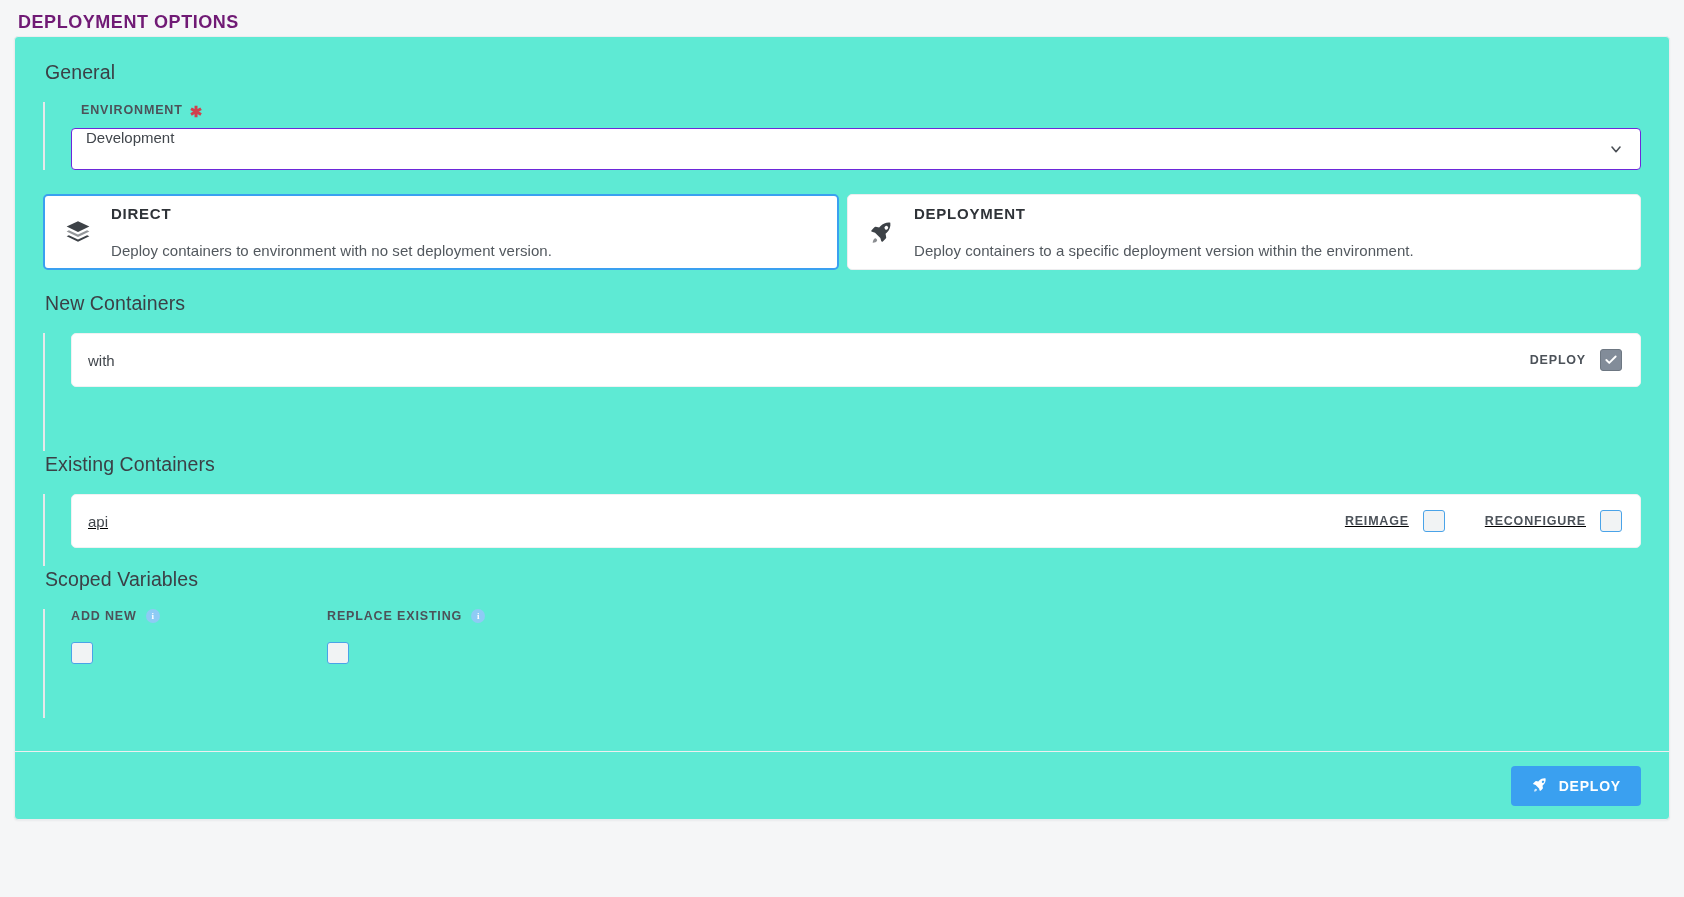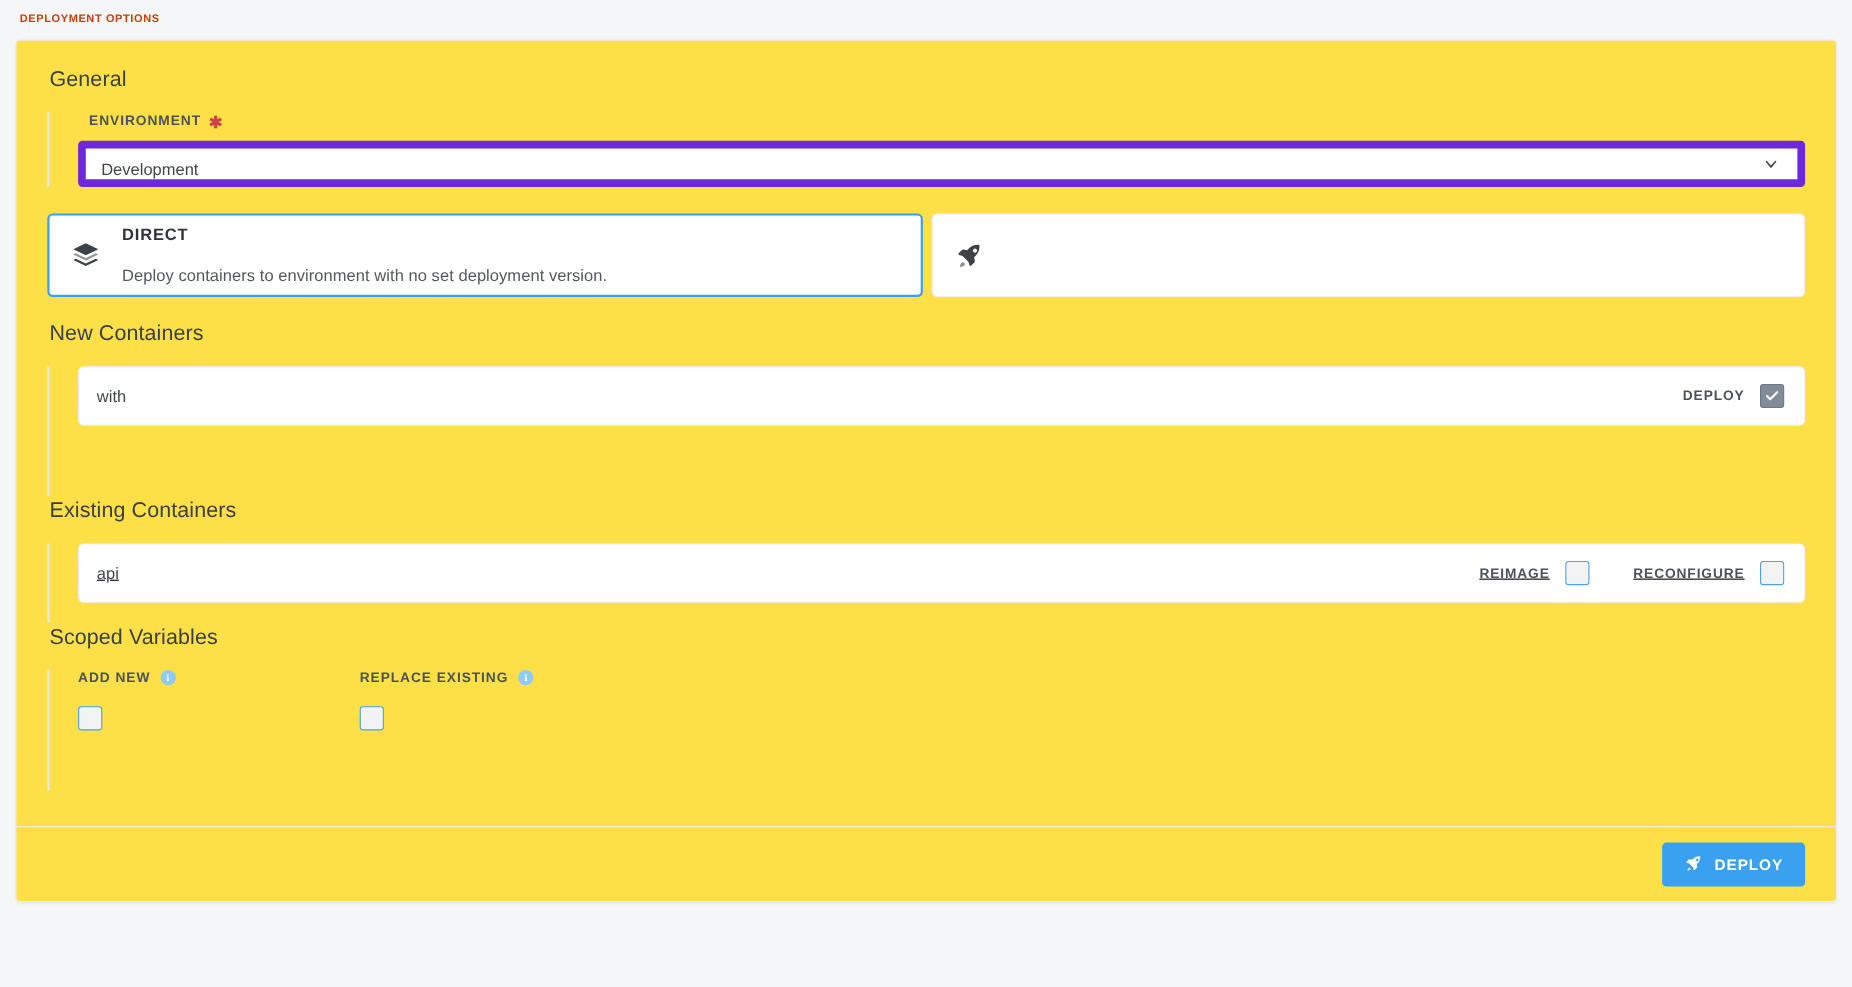"DEPLOYMENT OPTIONS" .page-header { color: #c2410c -> #701a75; font-size: 10px -> 18px }
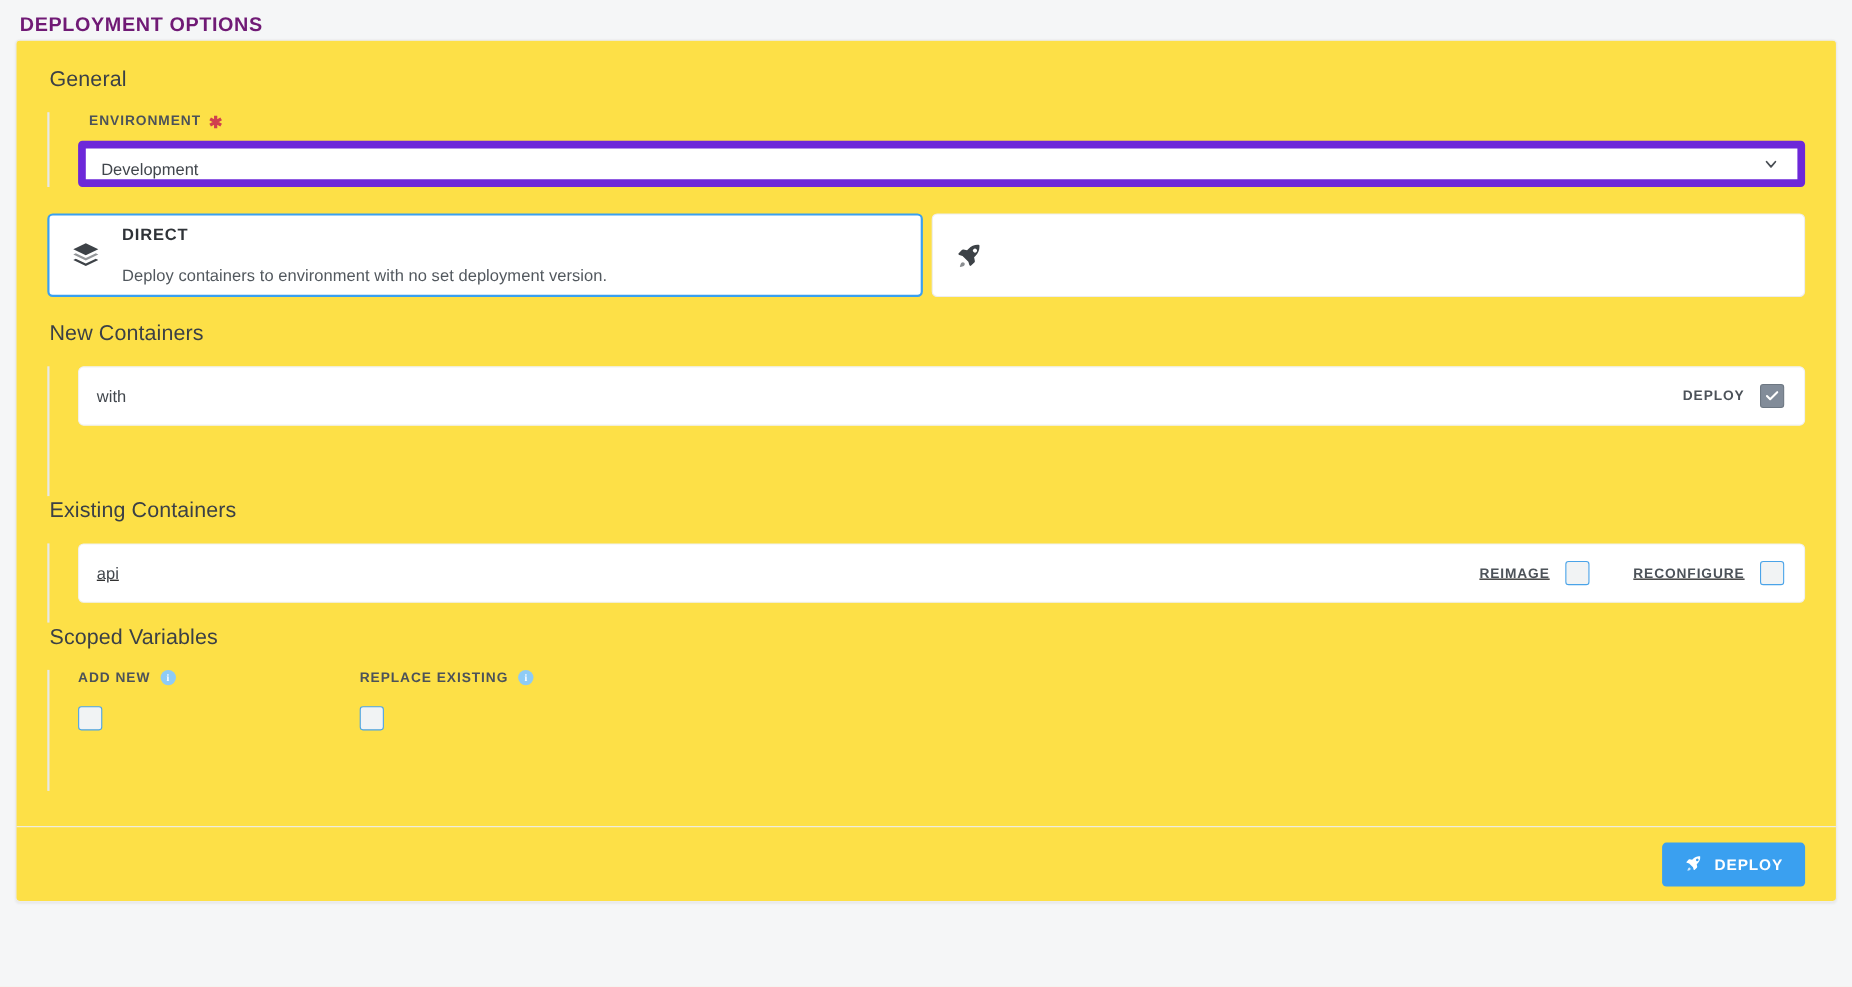"General" .card { background: #fde047 -> #5eead4 }
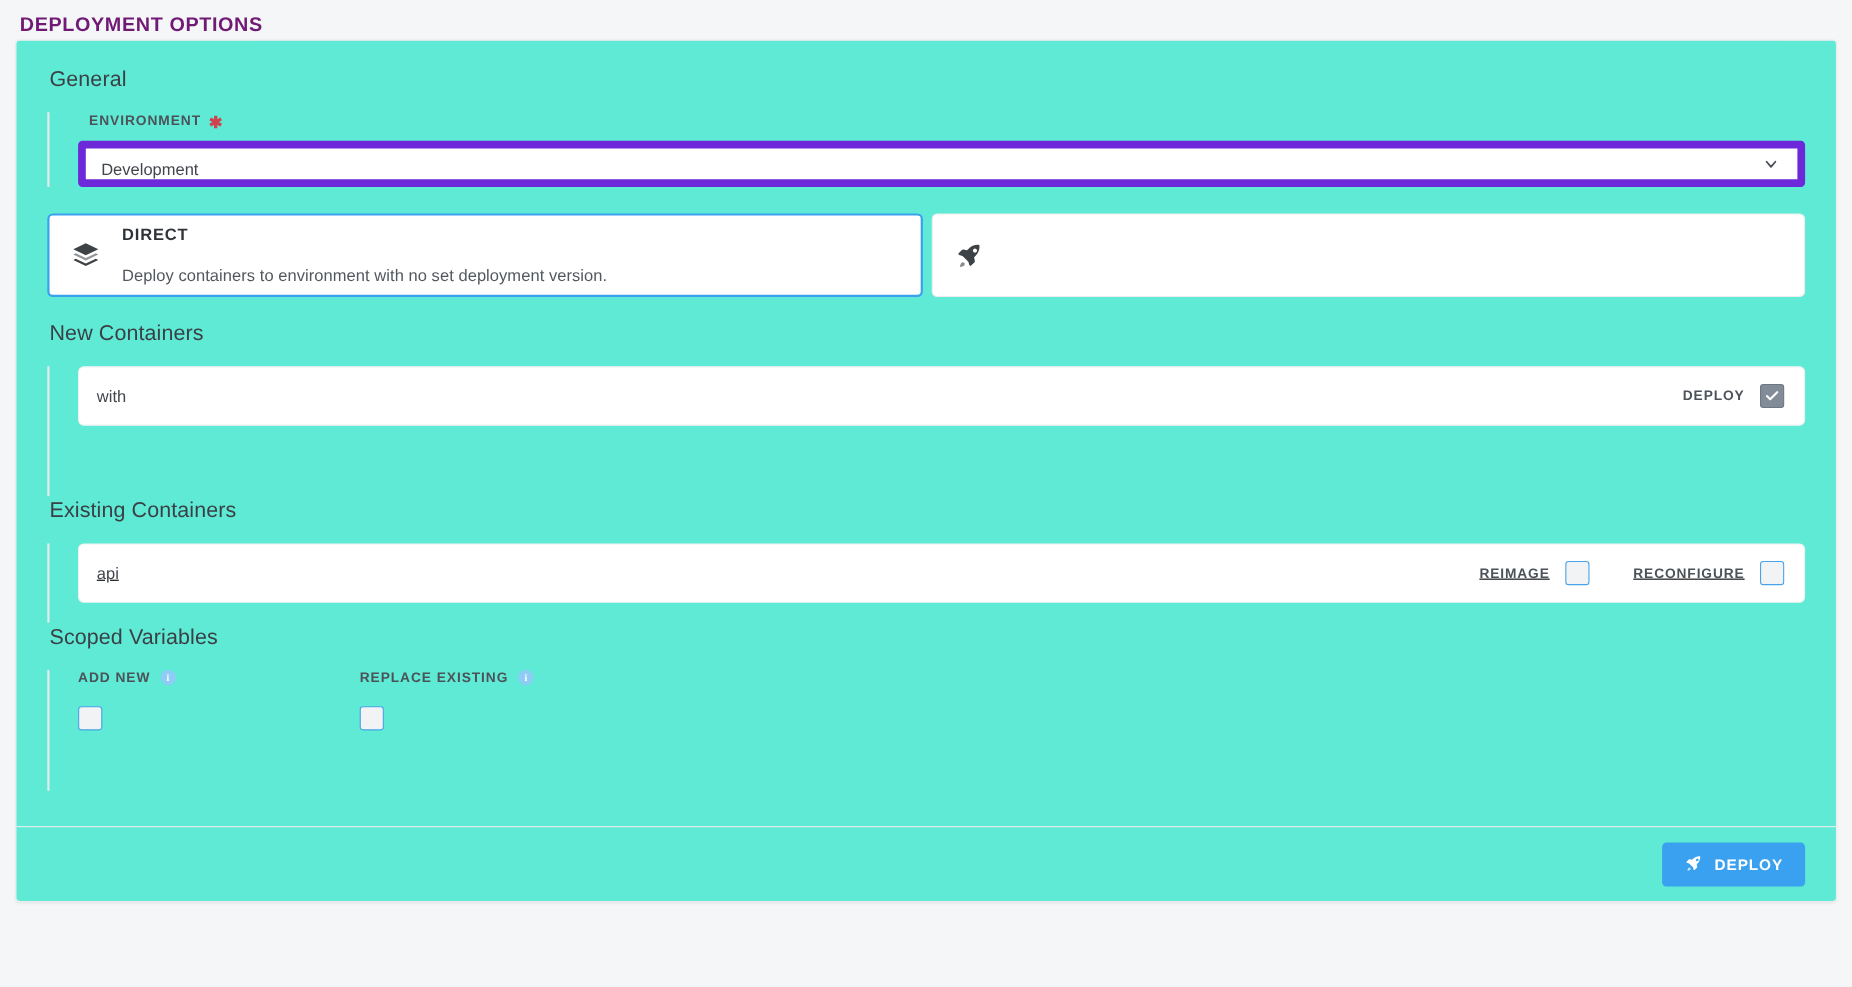"Development" .select-wrap { align-items: flex-end -> flex-start; border: 7px solid #6d28d9 -> 1px solid #6d28d9 }
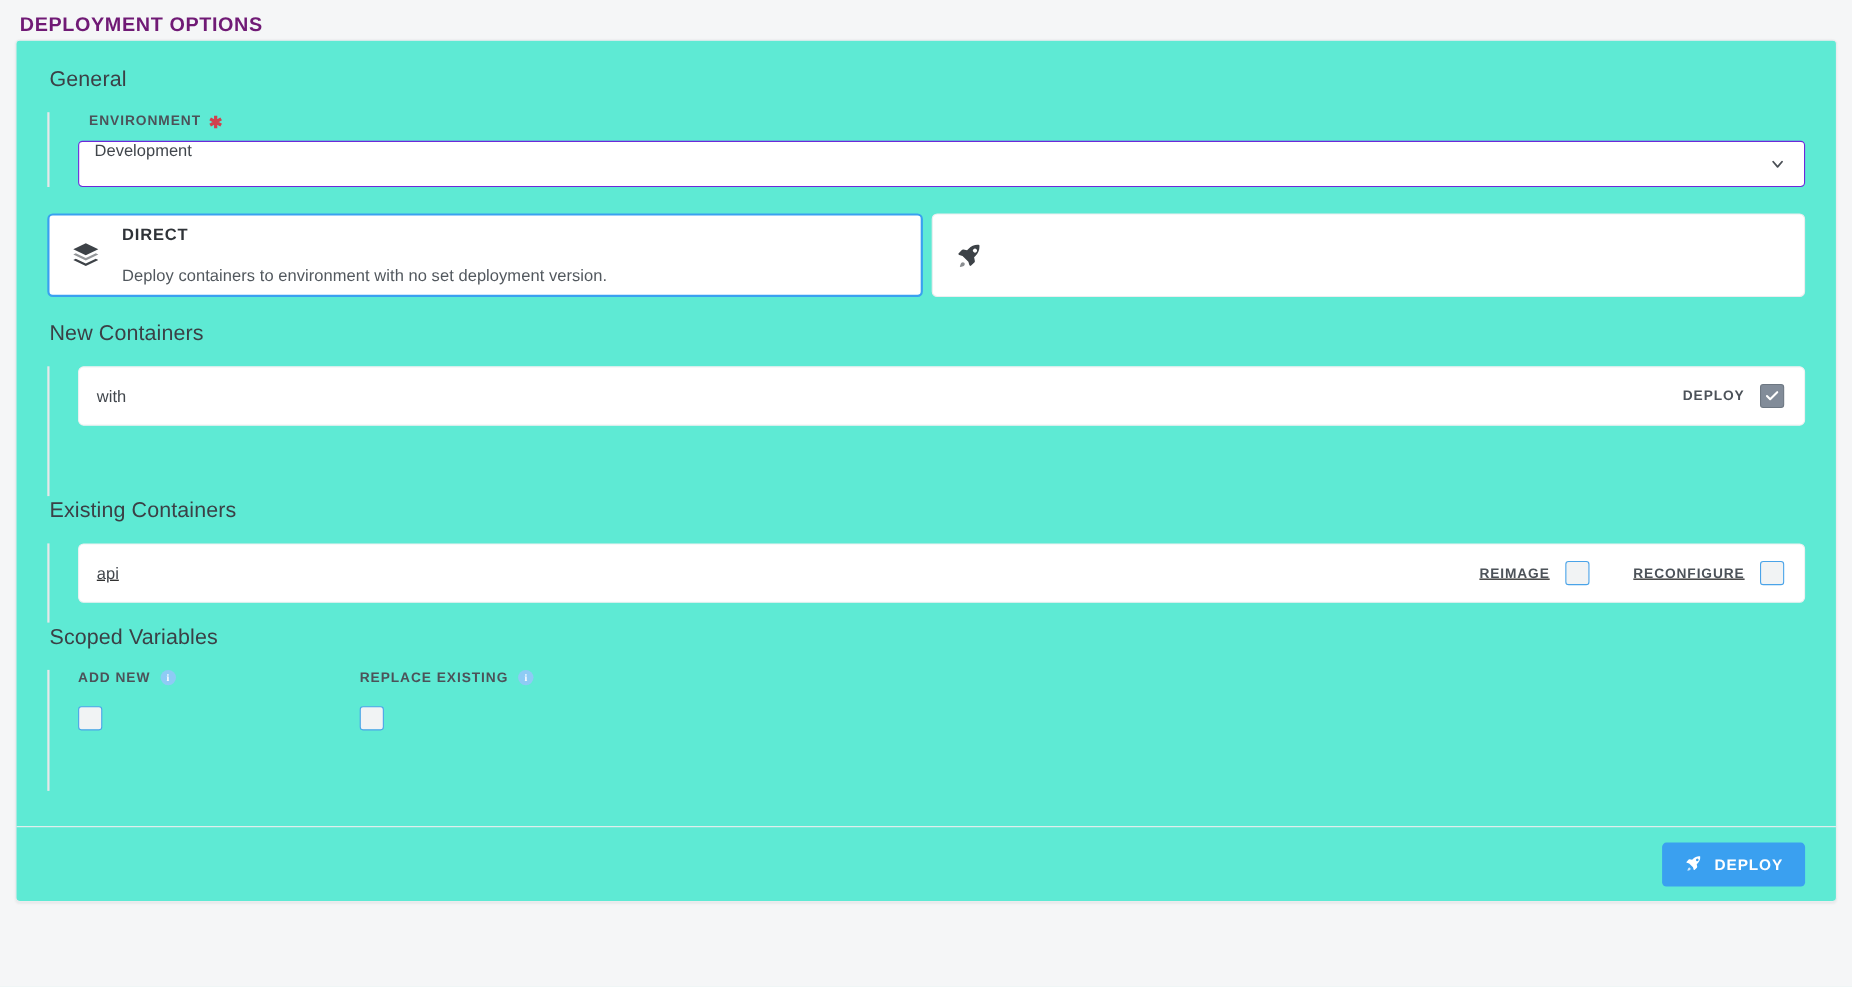"DEPLOYMENT" span.mode-text { html: none -> <span> <span>DEPLOYMENT</span> <span>Deploy containers to a specific deployment version within the environment.</span> </span> }
